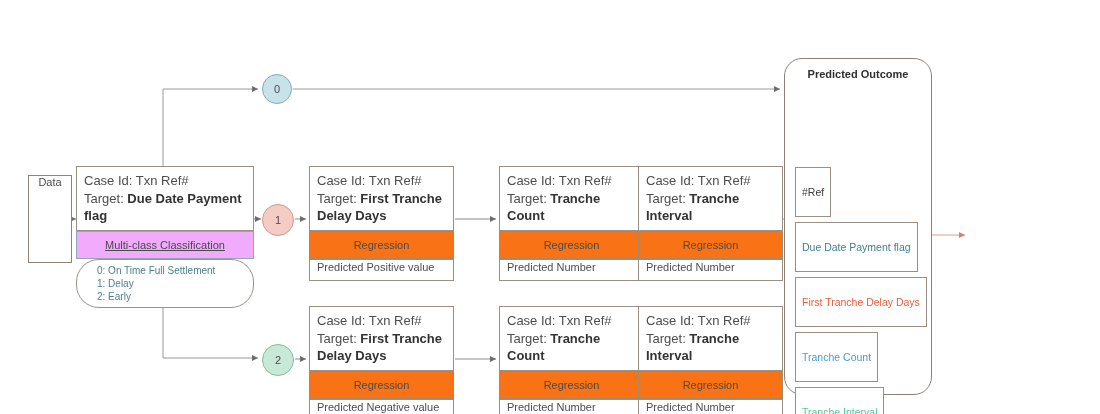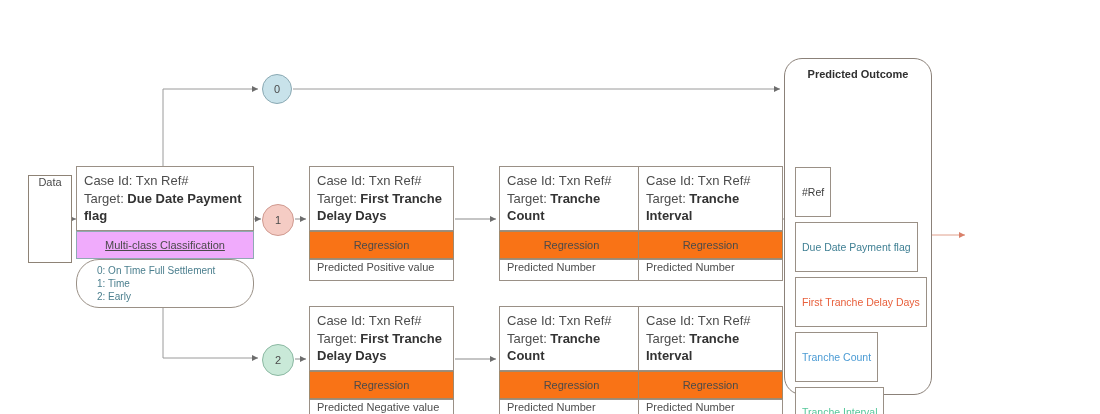"1: Time" div { text: Time -> Delay }
